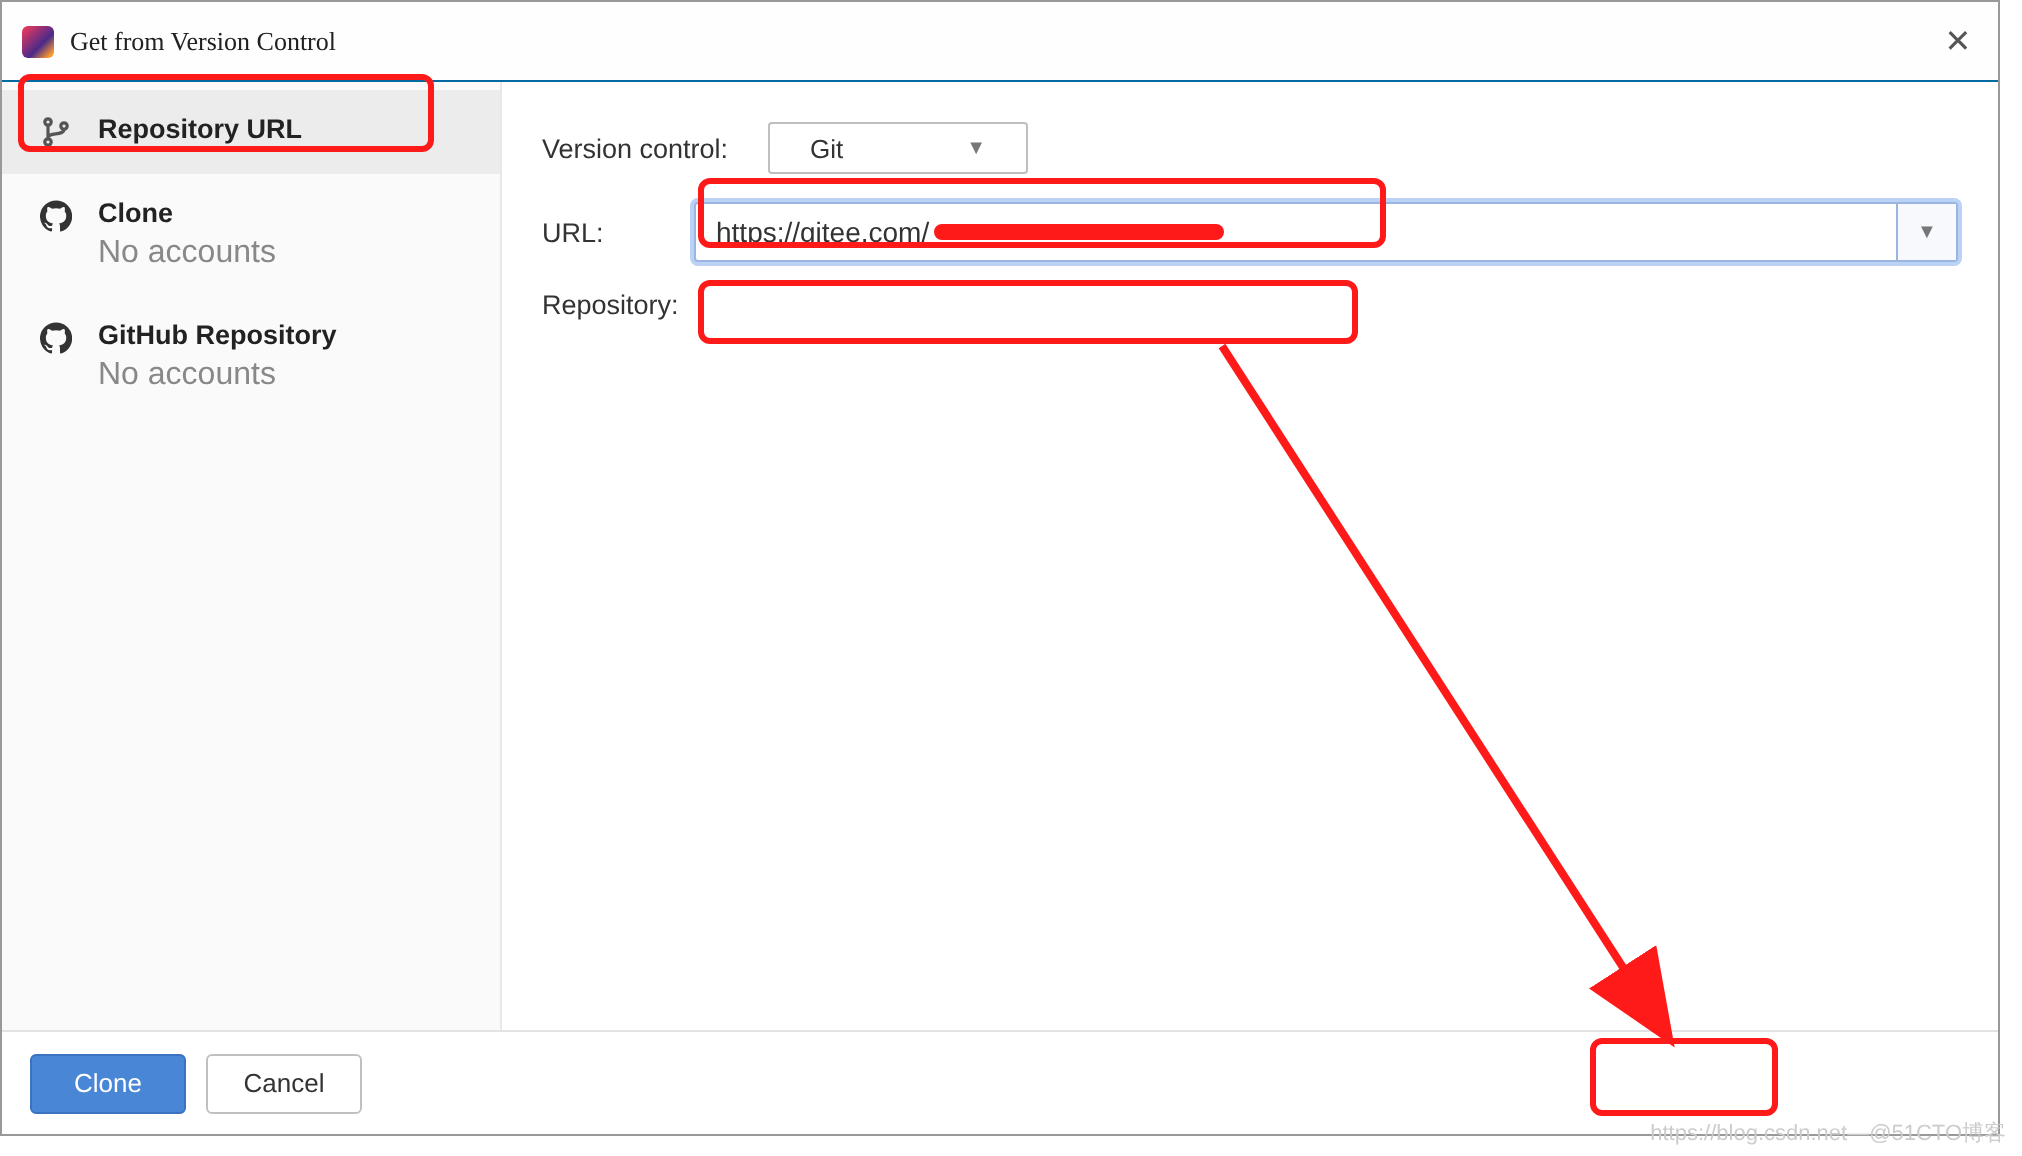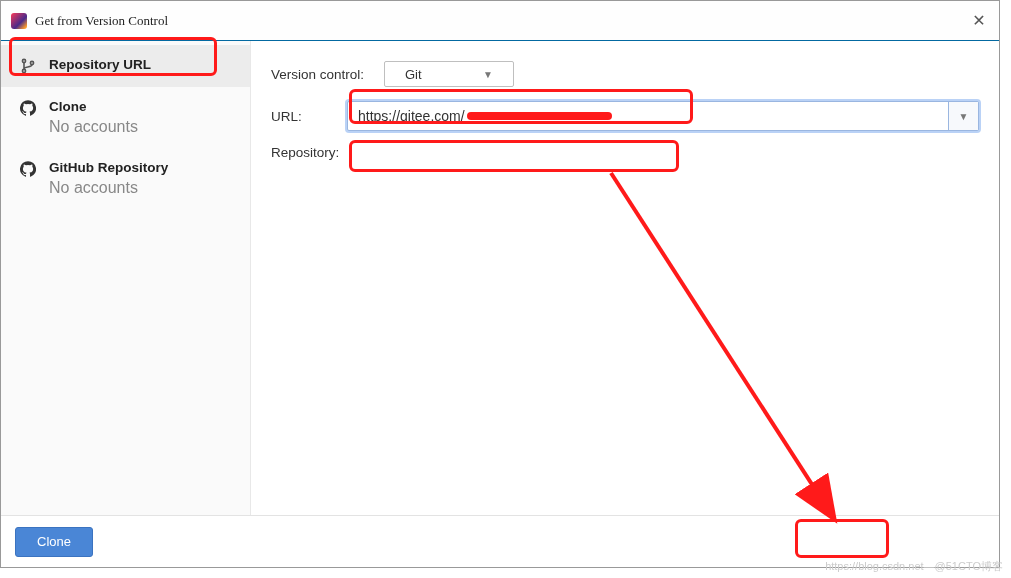"Cancel" div.btn { html: none -> <div>Cancel</div> }
